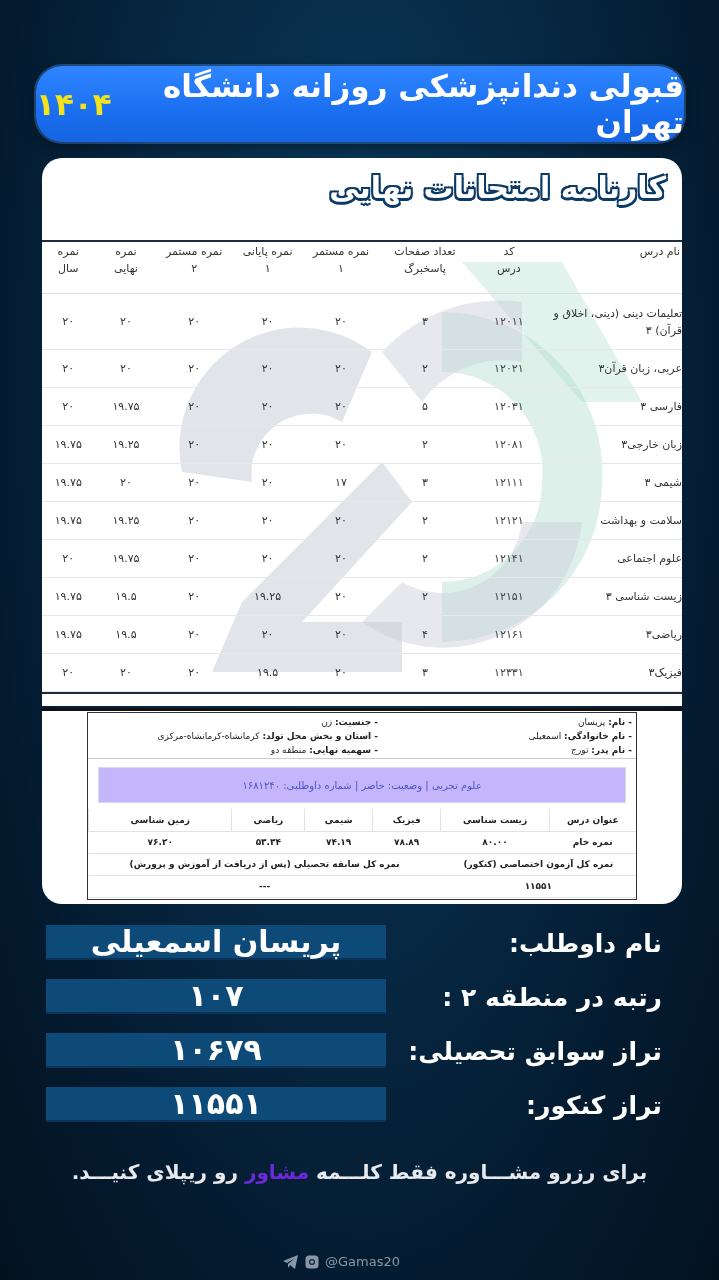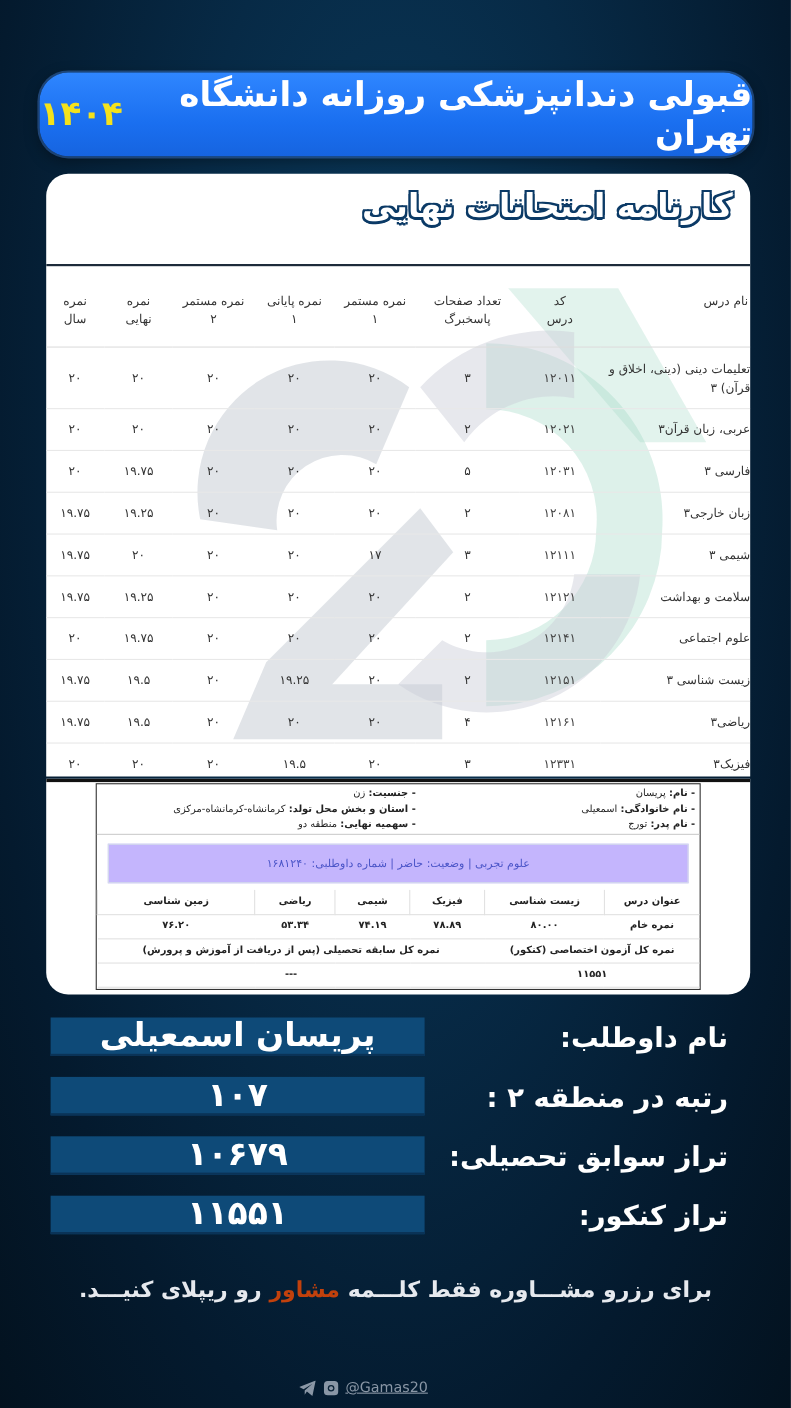"نمره" .grades th { padding: 23px 2px 16px -> 1px 2px 16px }
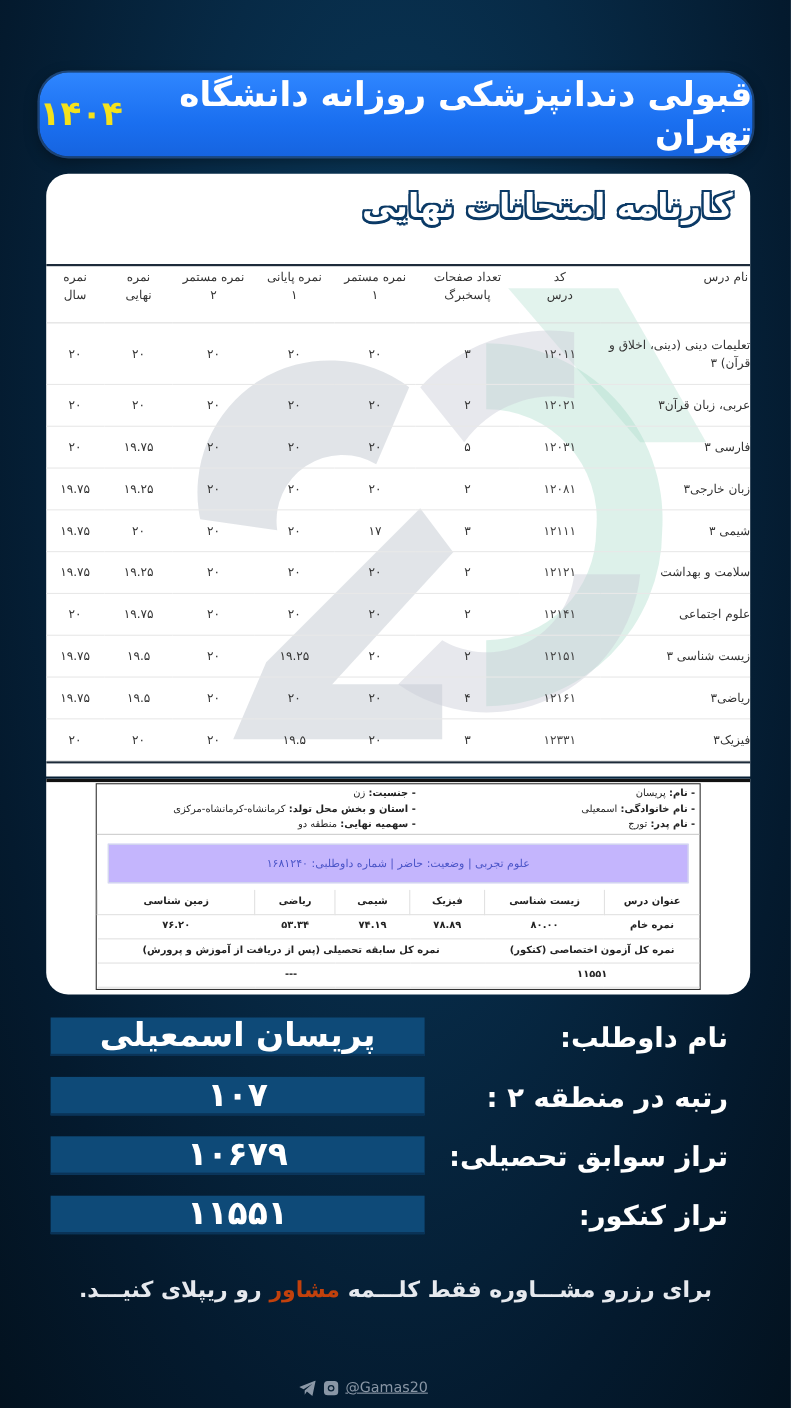"مشاور" .cta .kw { color: #c2410c -> #6d28d9 }
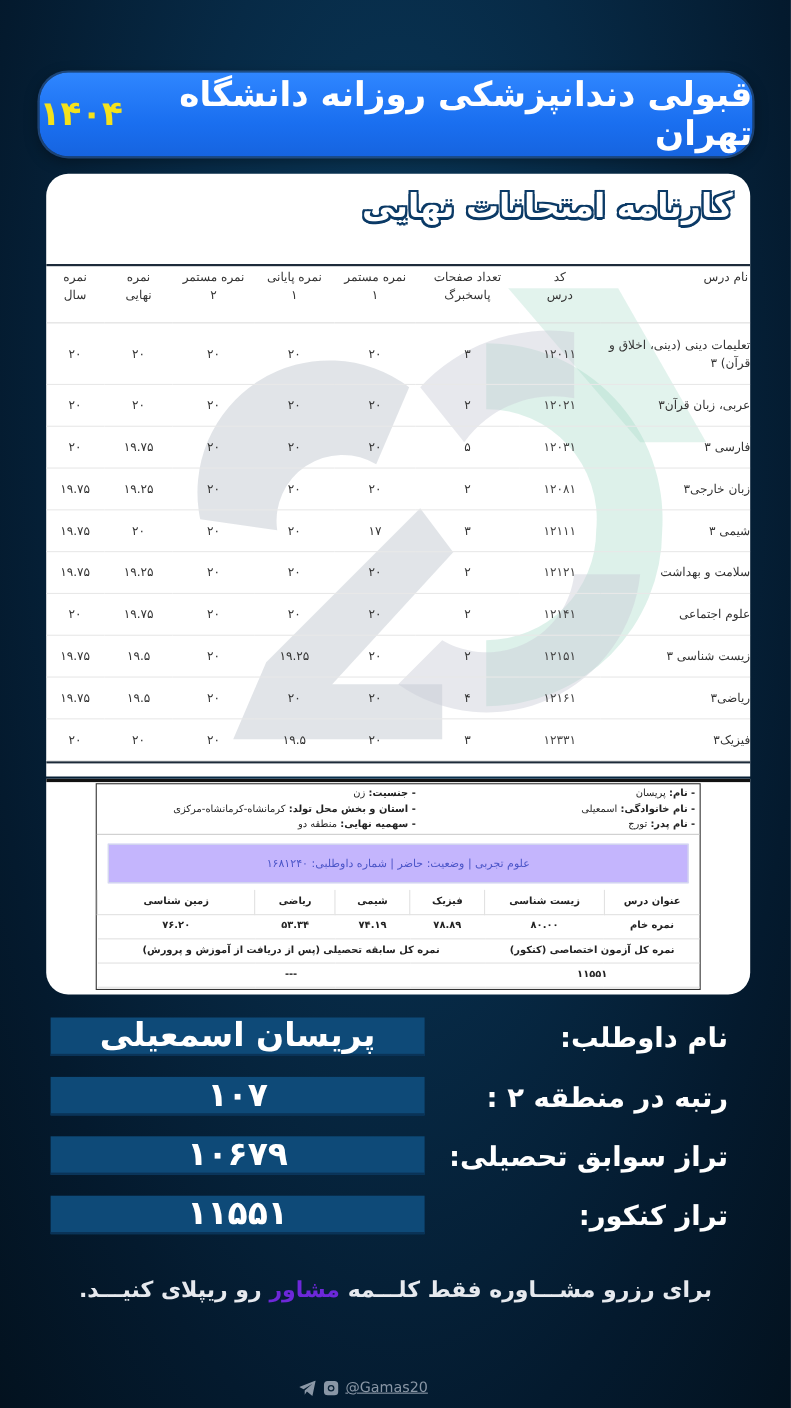"@Gamas20" .footer { left: 5px -> 16px; text-decoration: underline -> none }
